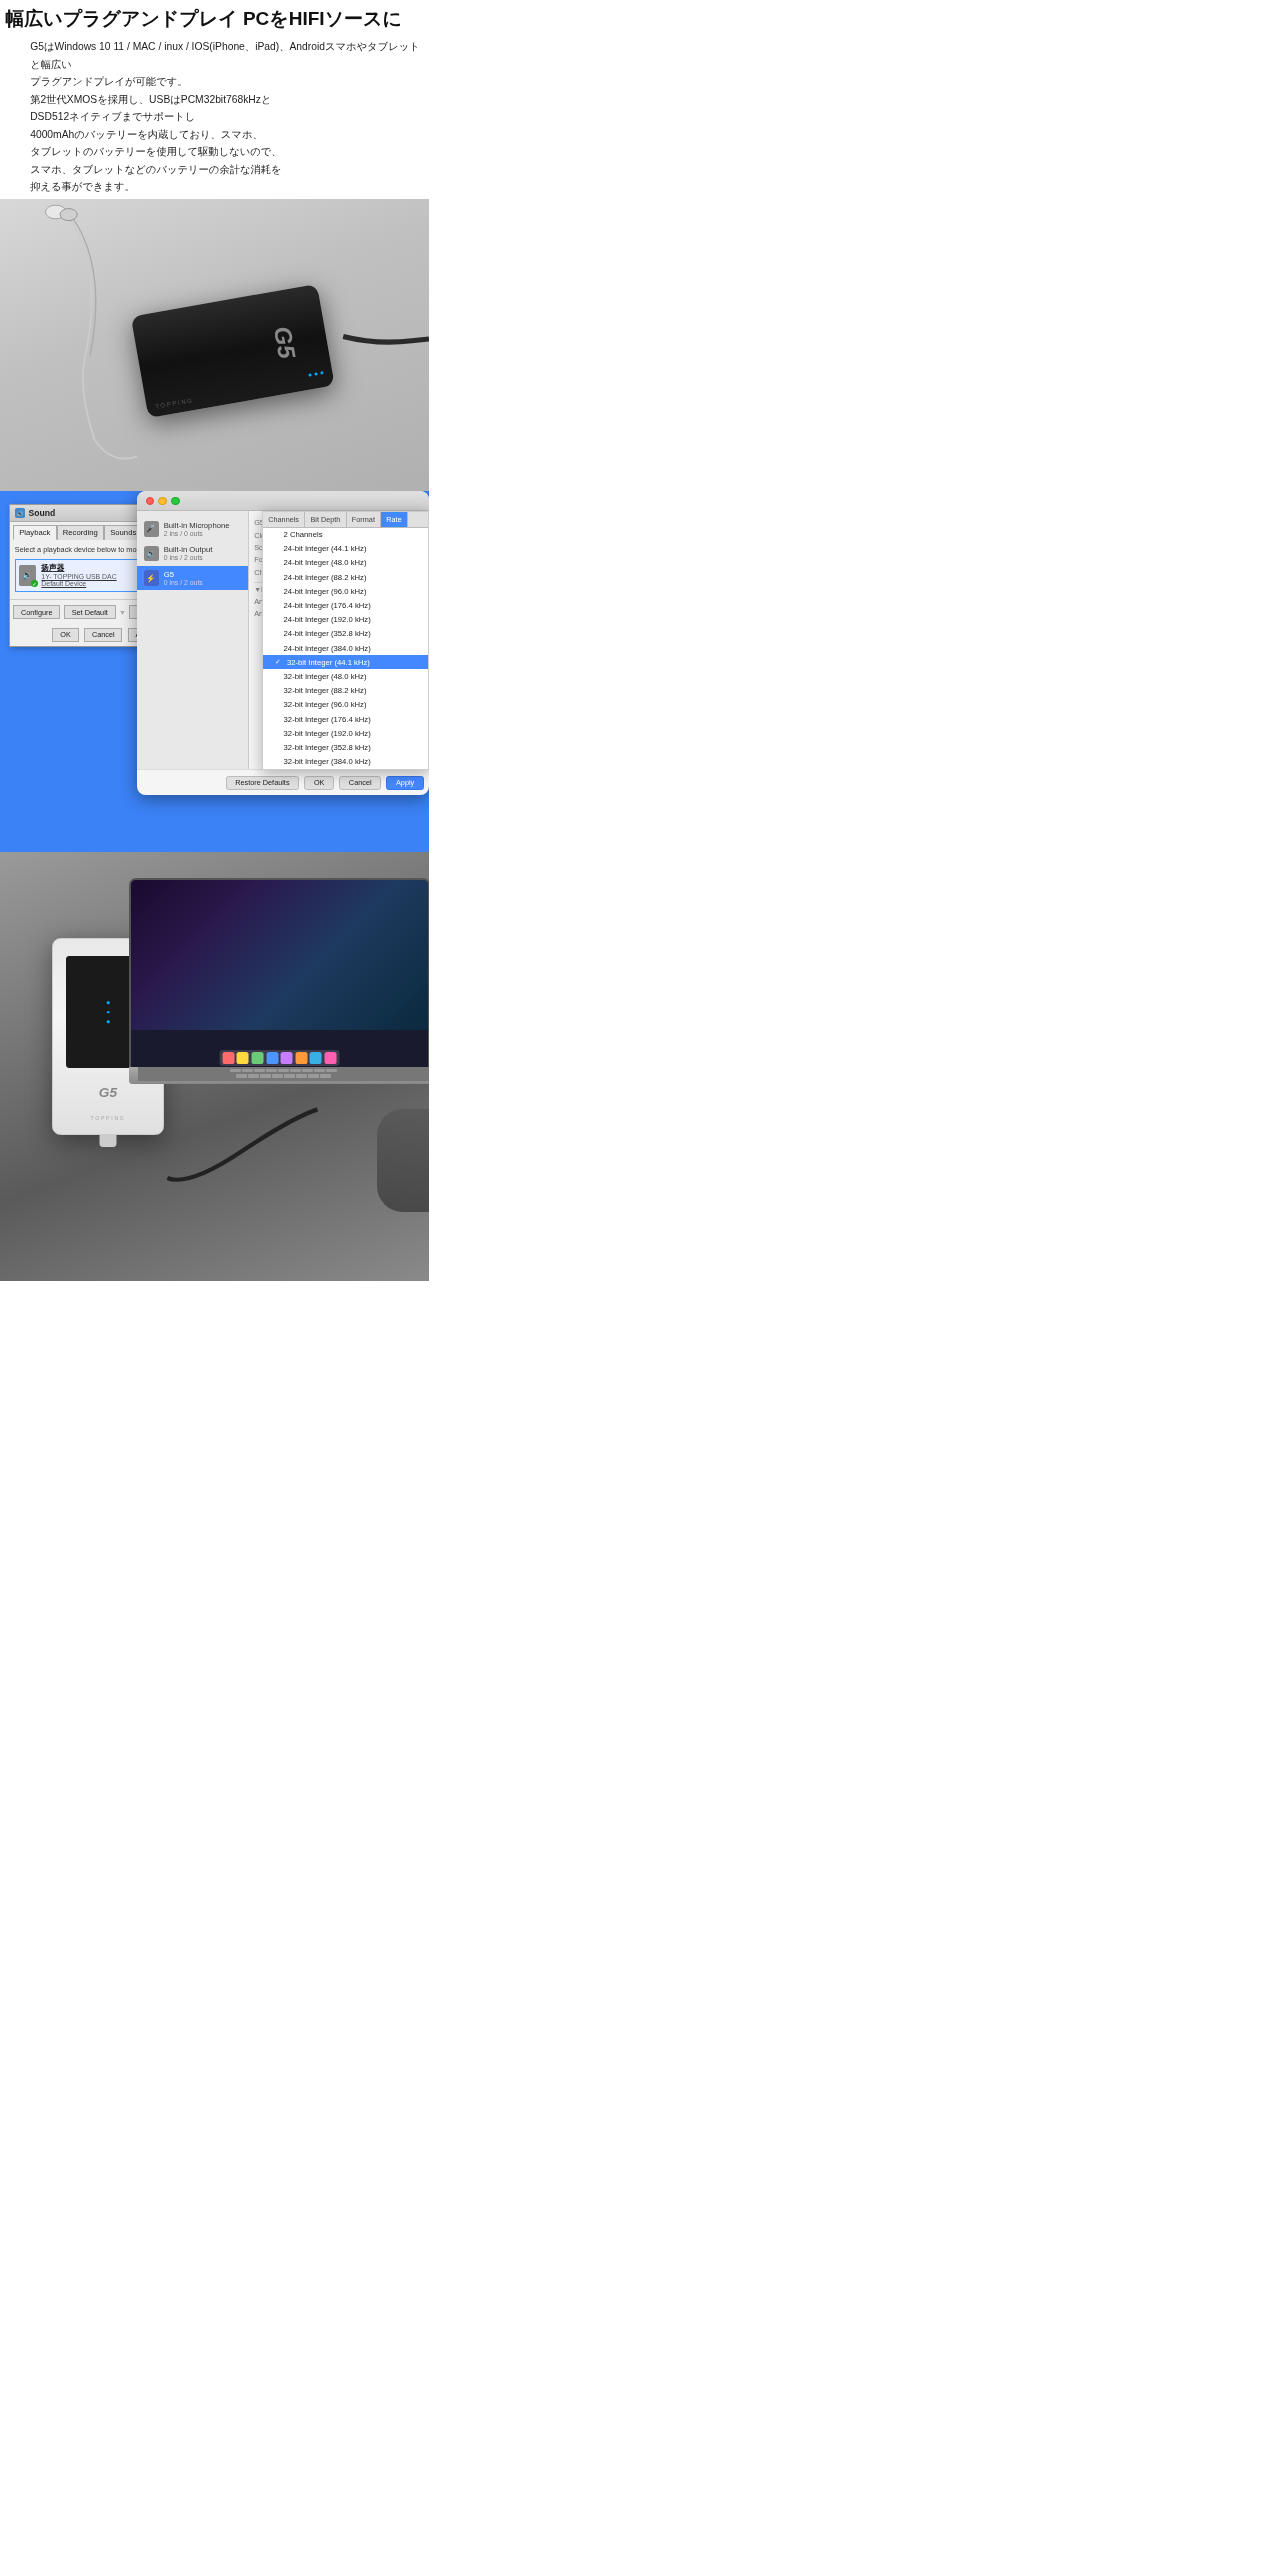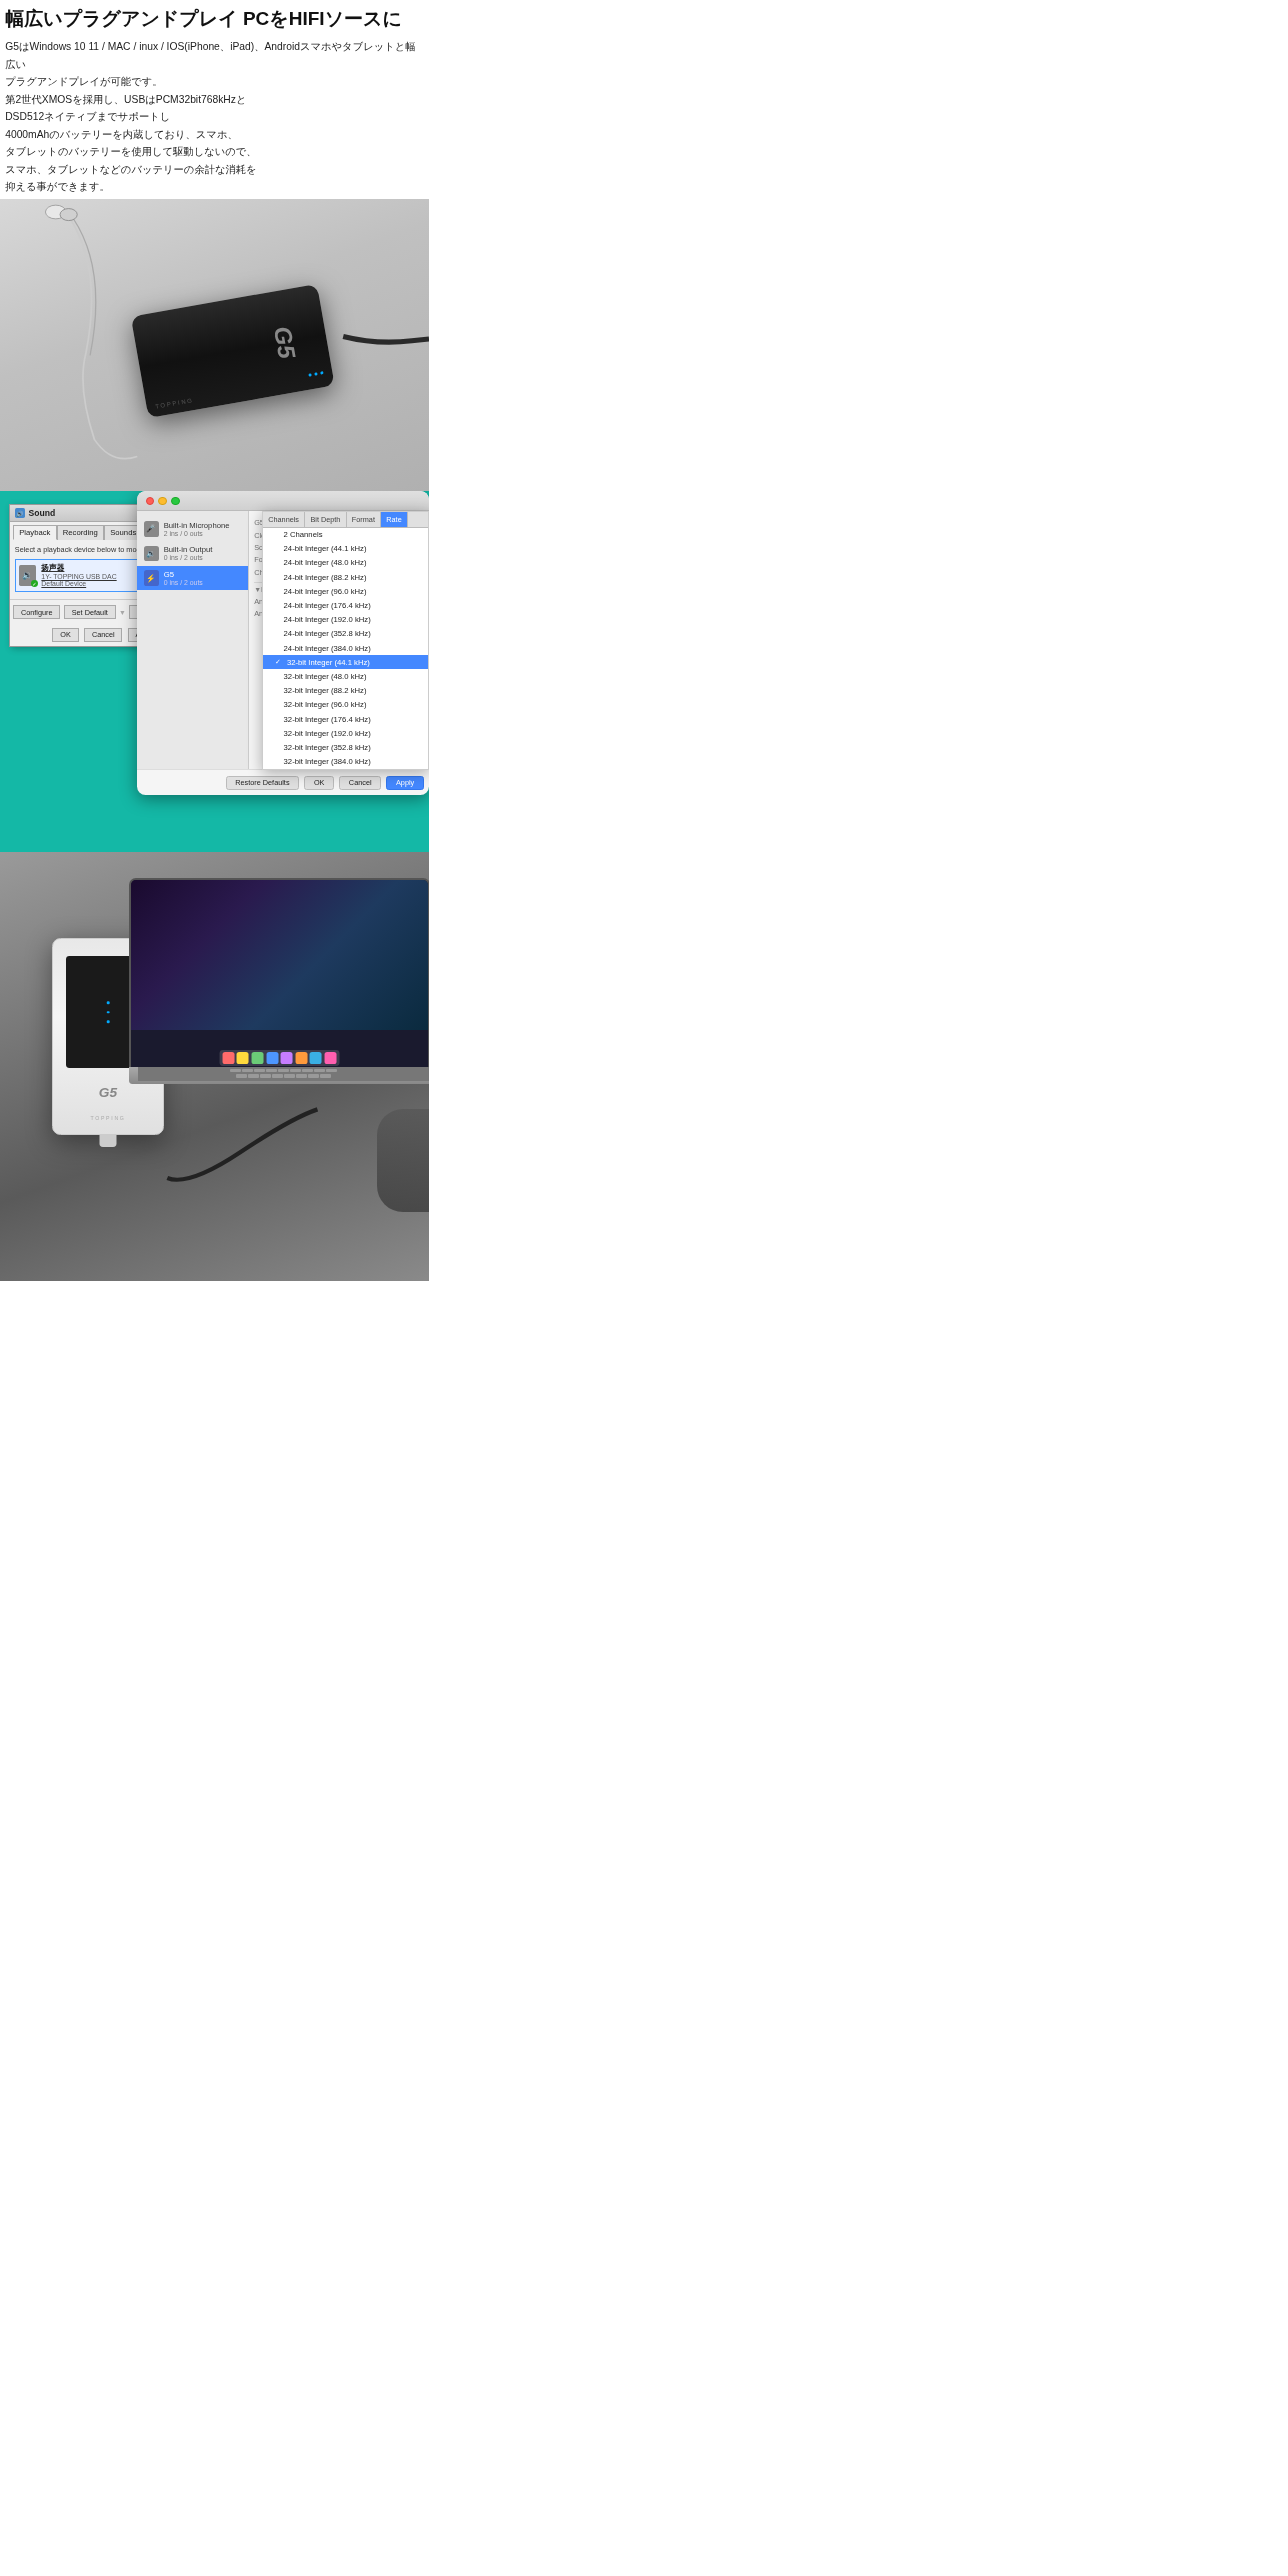"G5はWindows 10 11 / MAC" p.description-text { margin-left: none -> 25px }
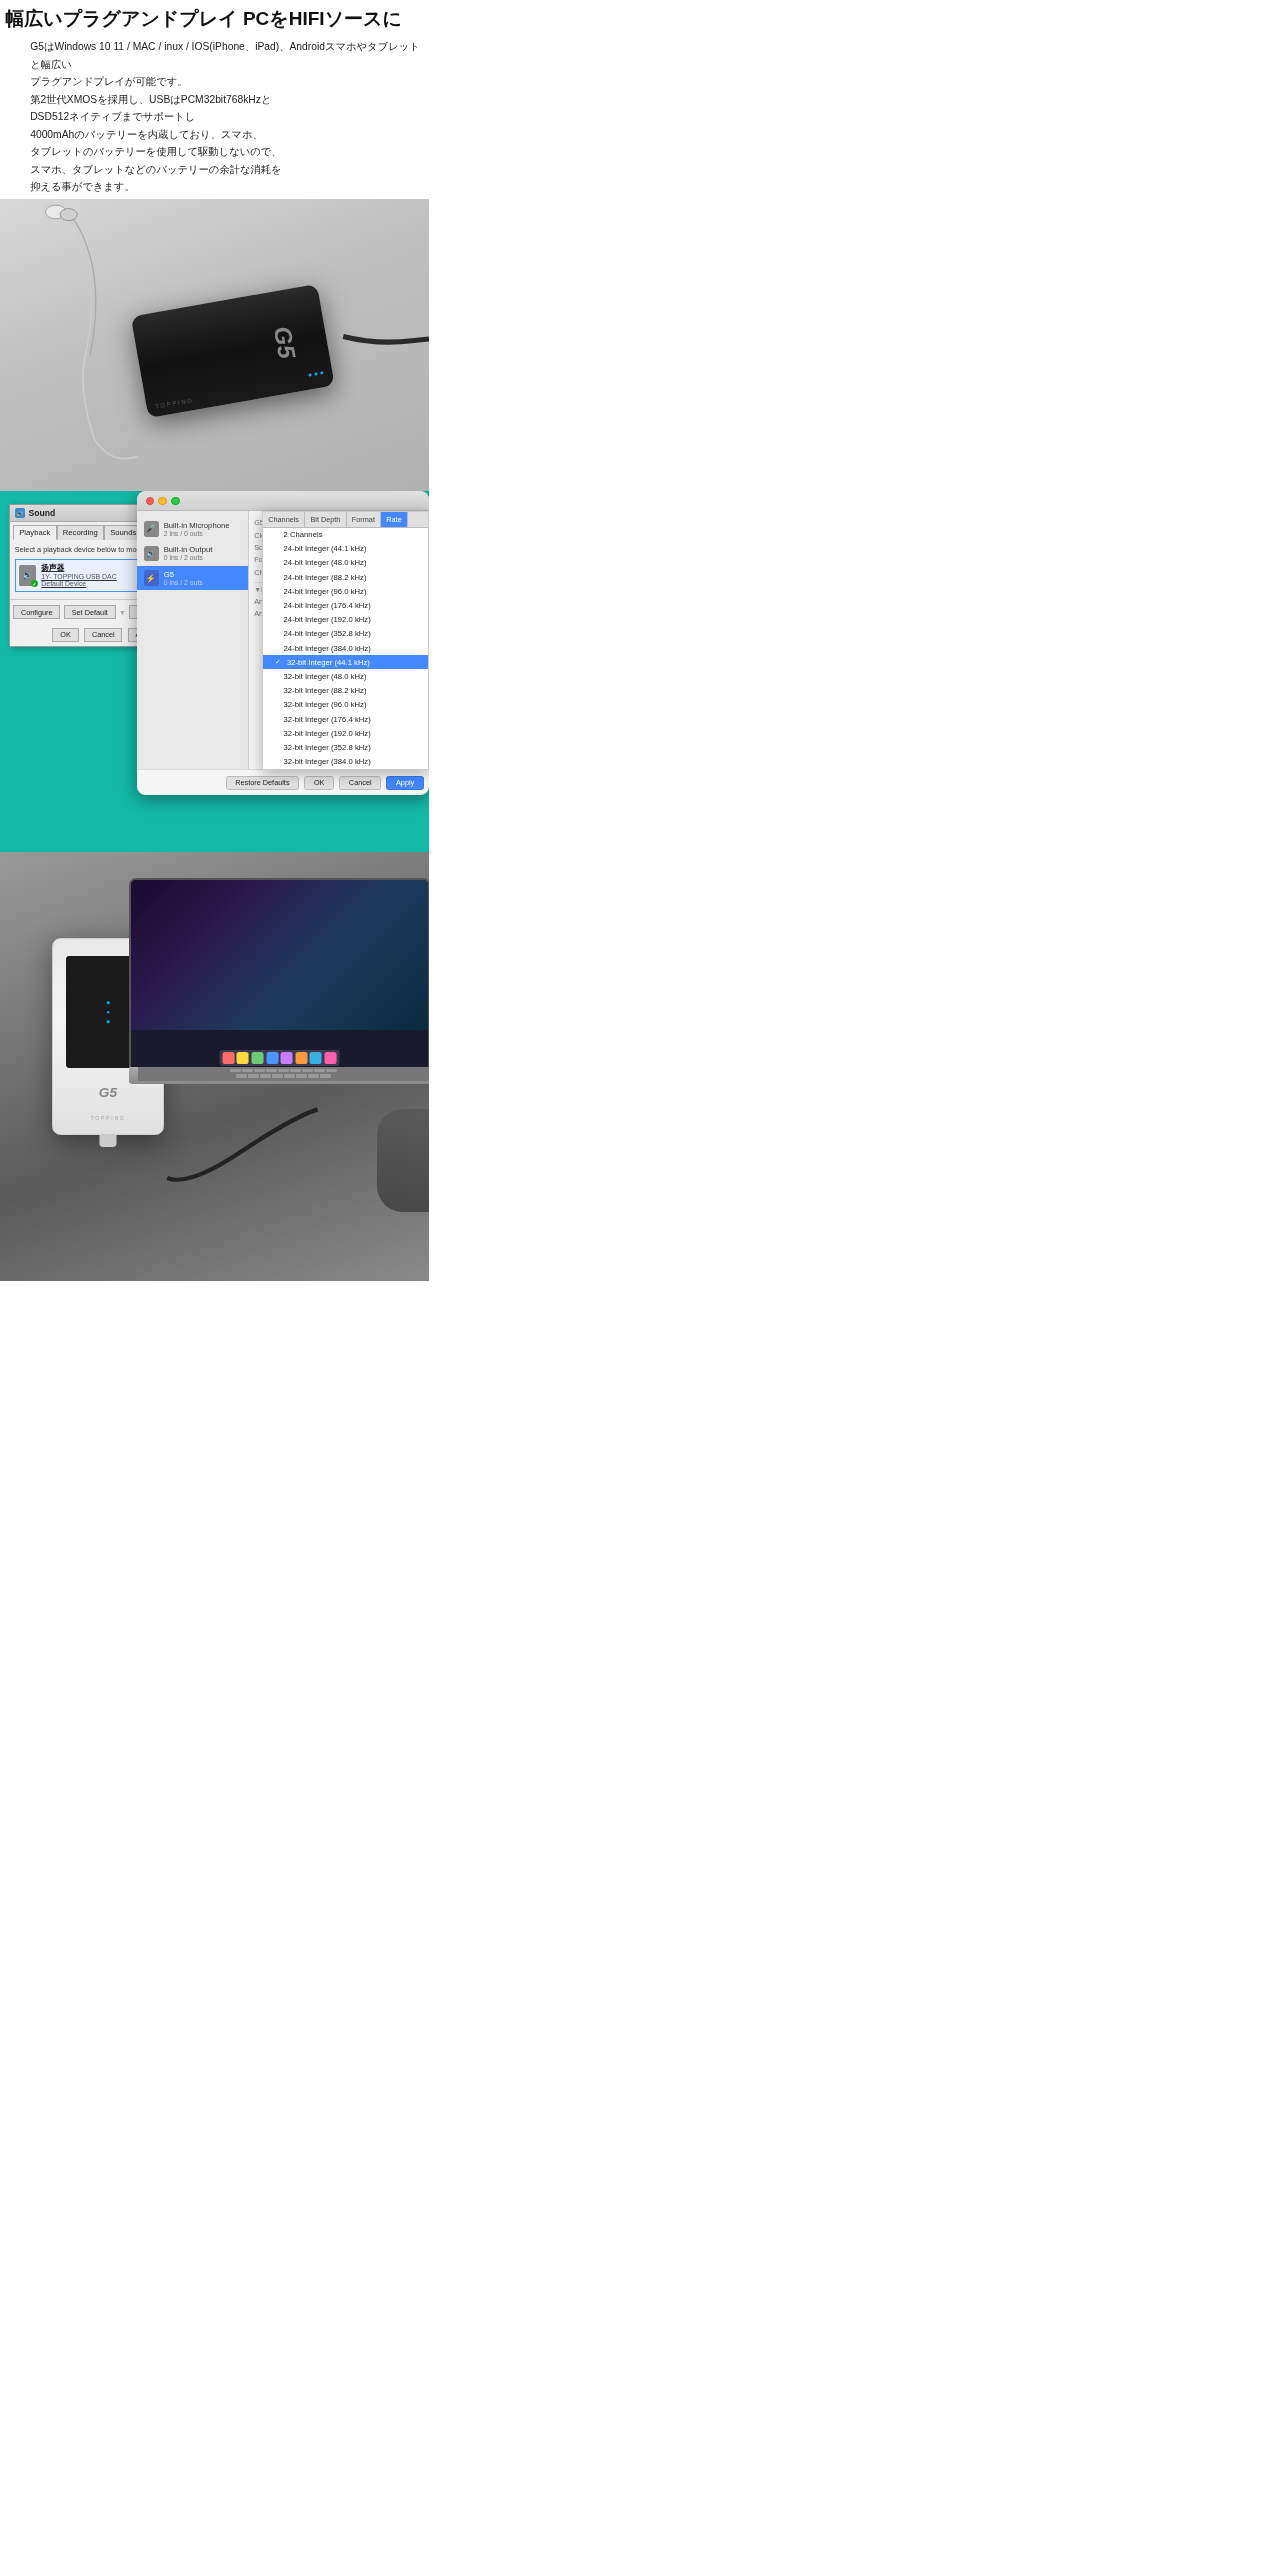"Sound" .screenshot-container { background: #14b8a6 -> #3b82f6 }
